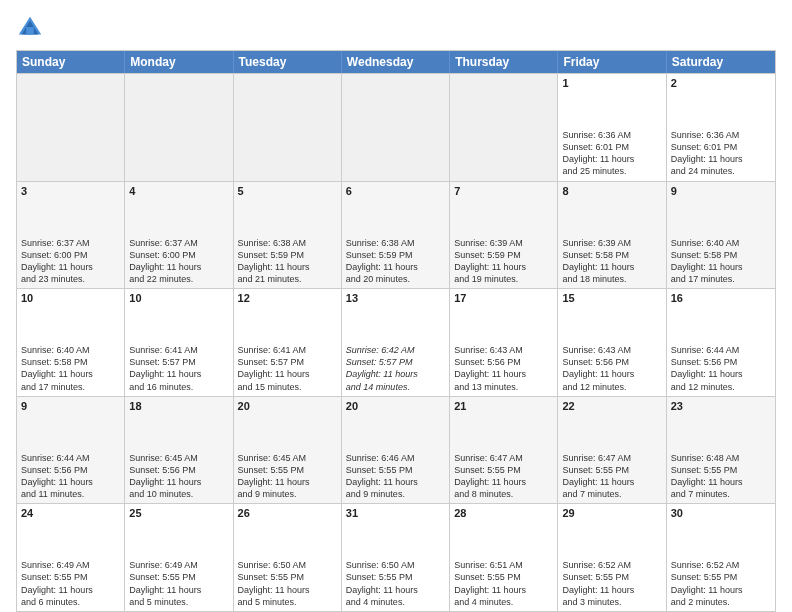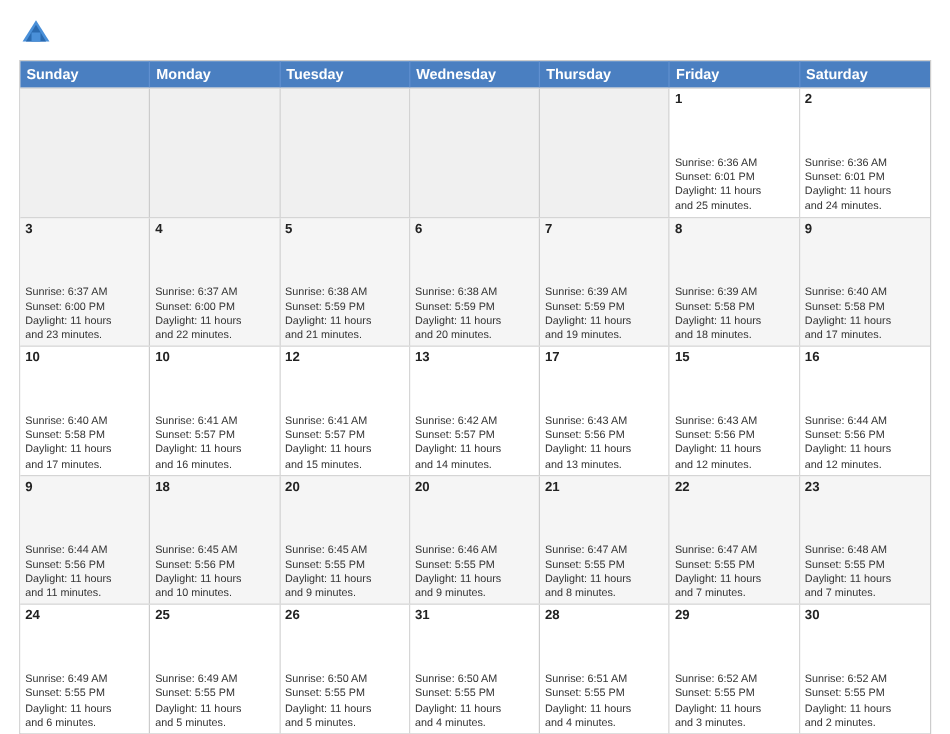"Sunrise: 6:42 AM" div.info { font-style: none -> italic }
